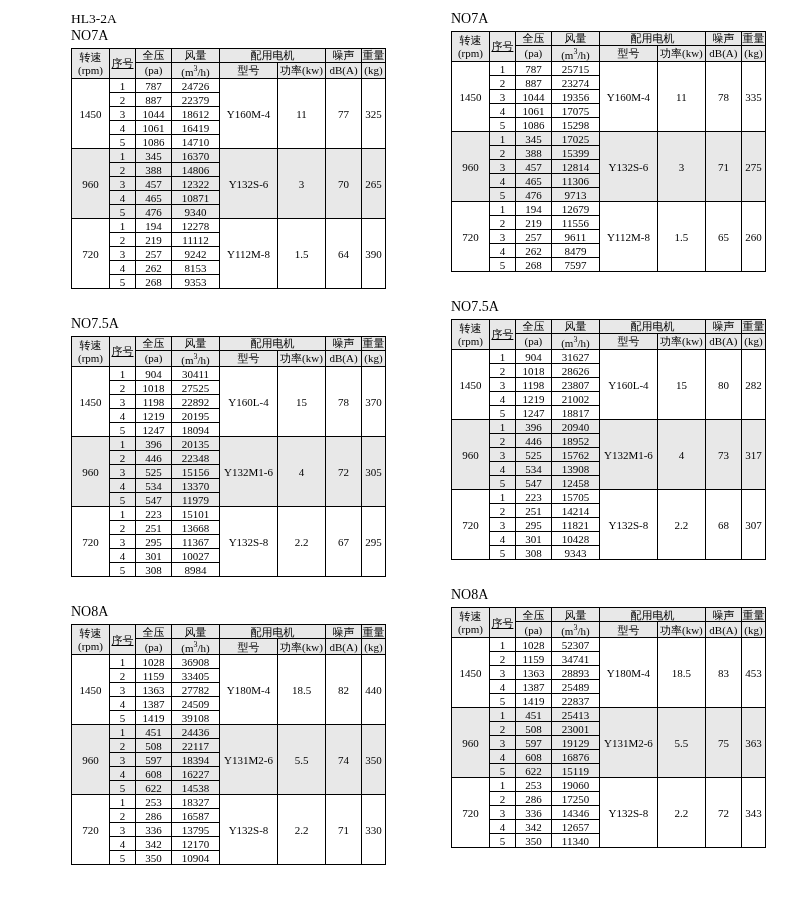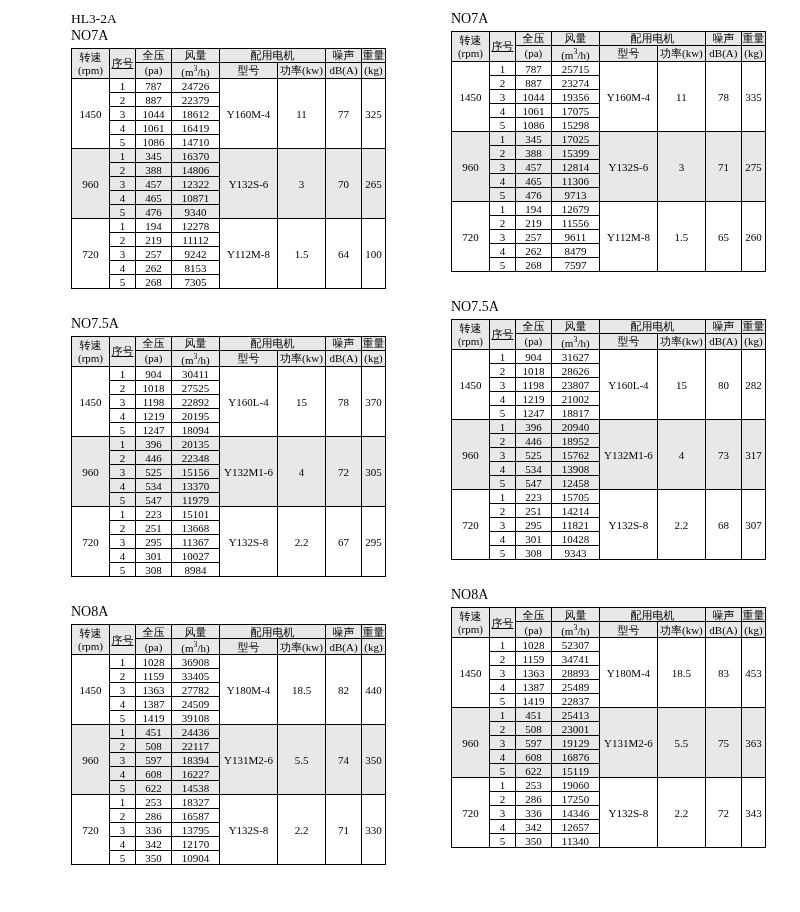"100" td { text: 100 -> 390 }
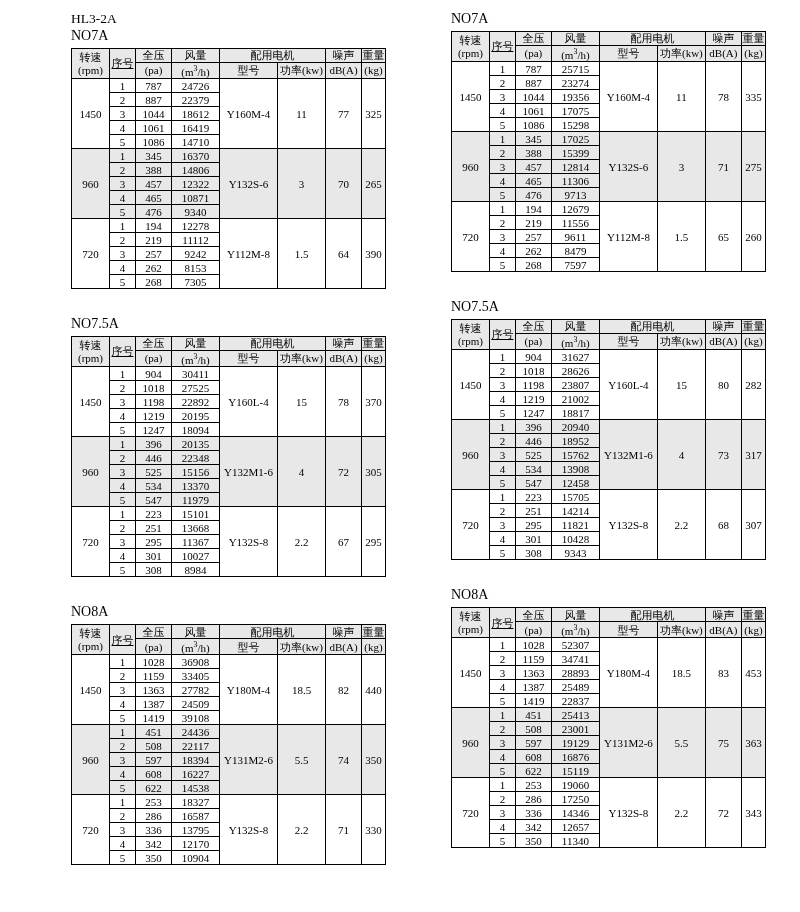"7305" td { text: 7305 -> 9353 }
